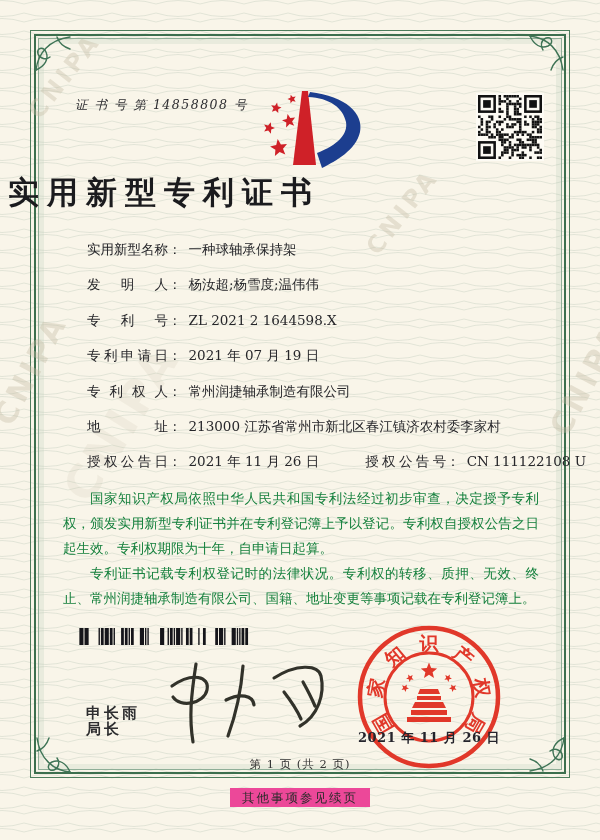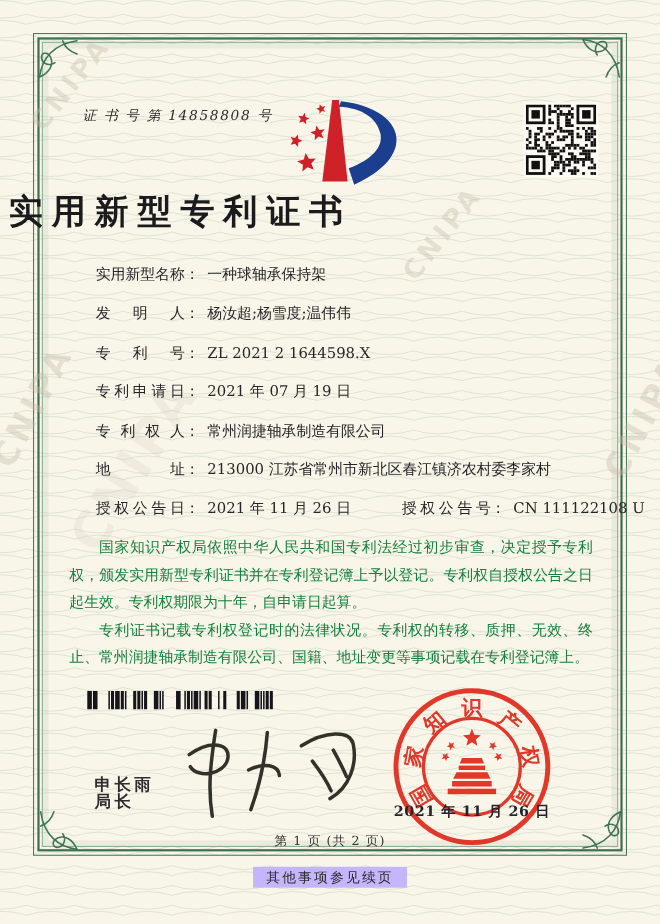"其他事项参见续页" .footer-note span { background: #c4b5fd -> #ec4899 }
